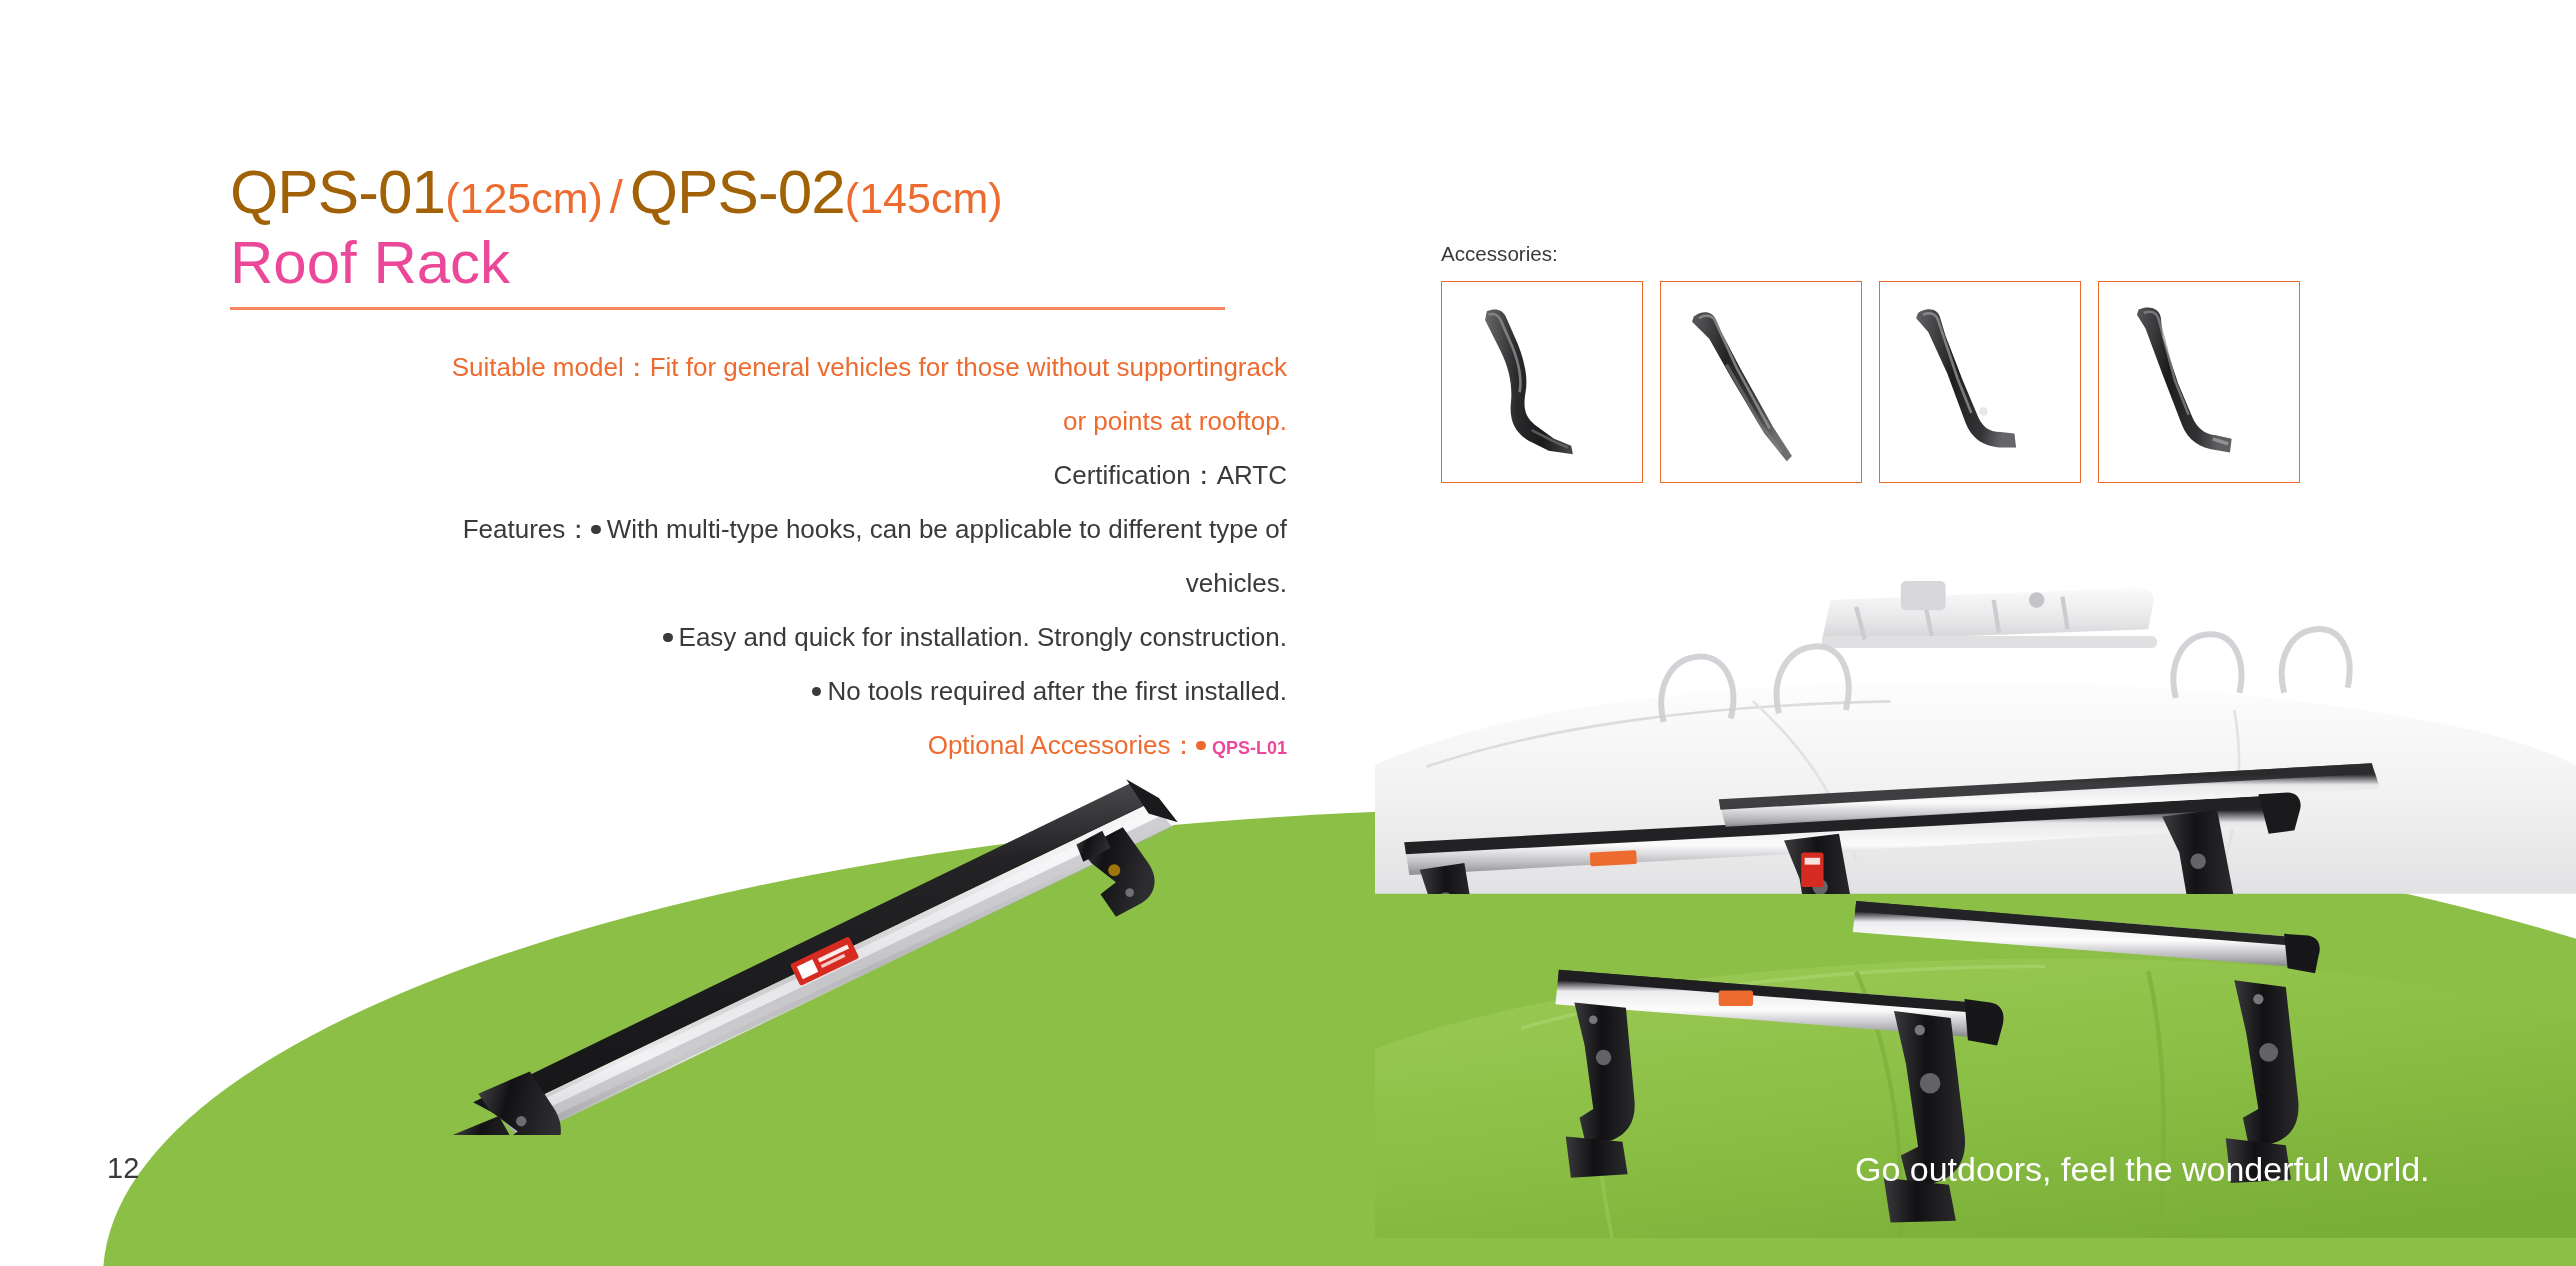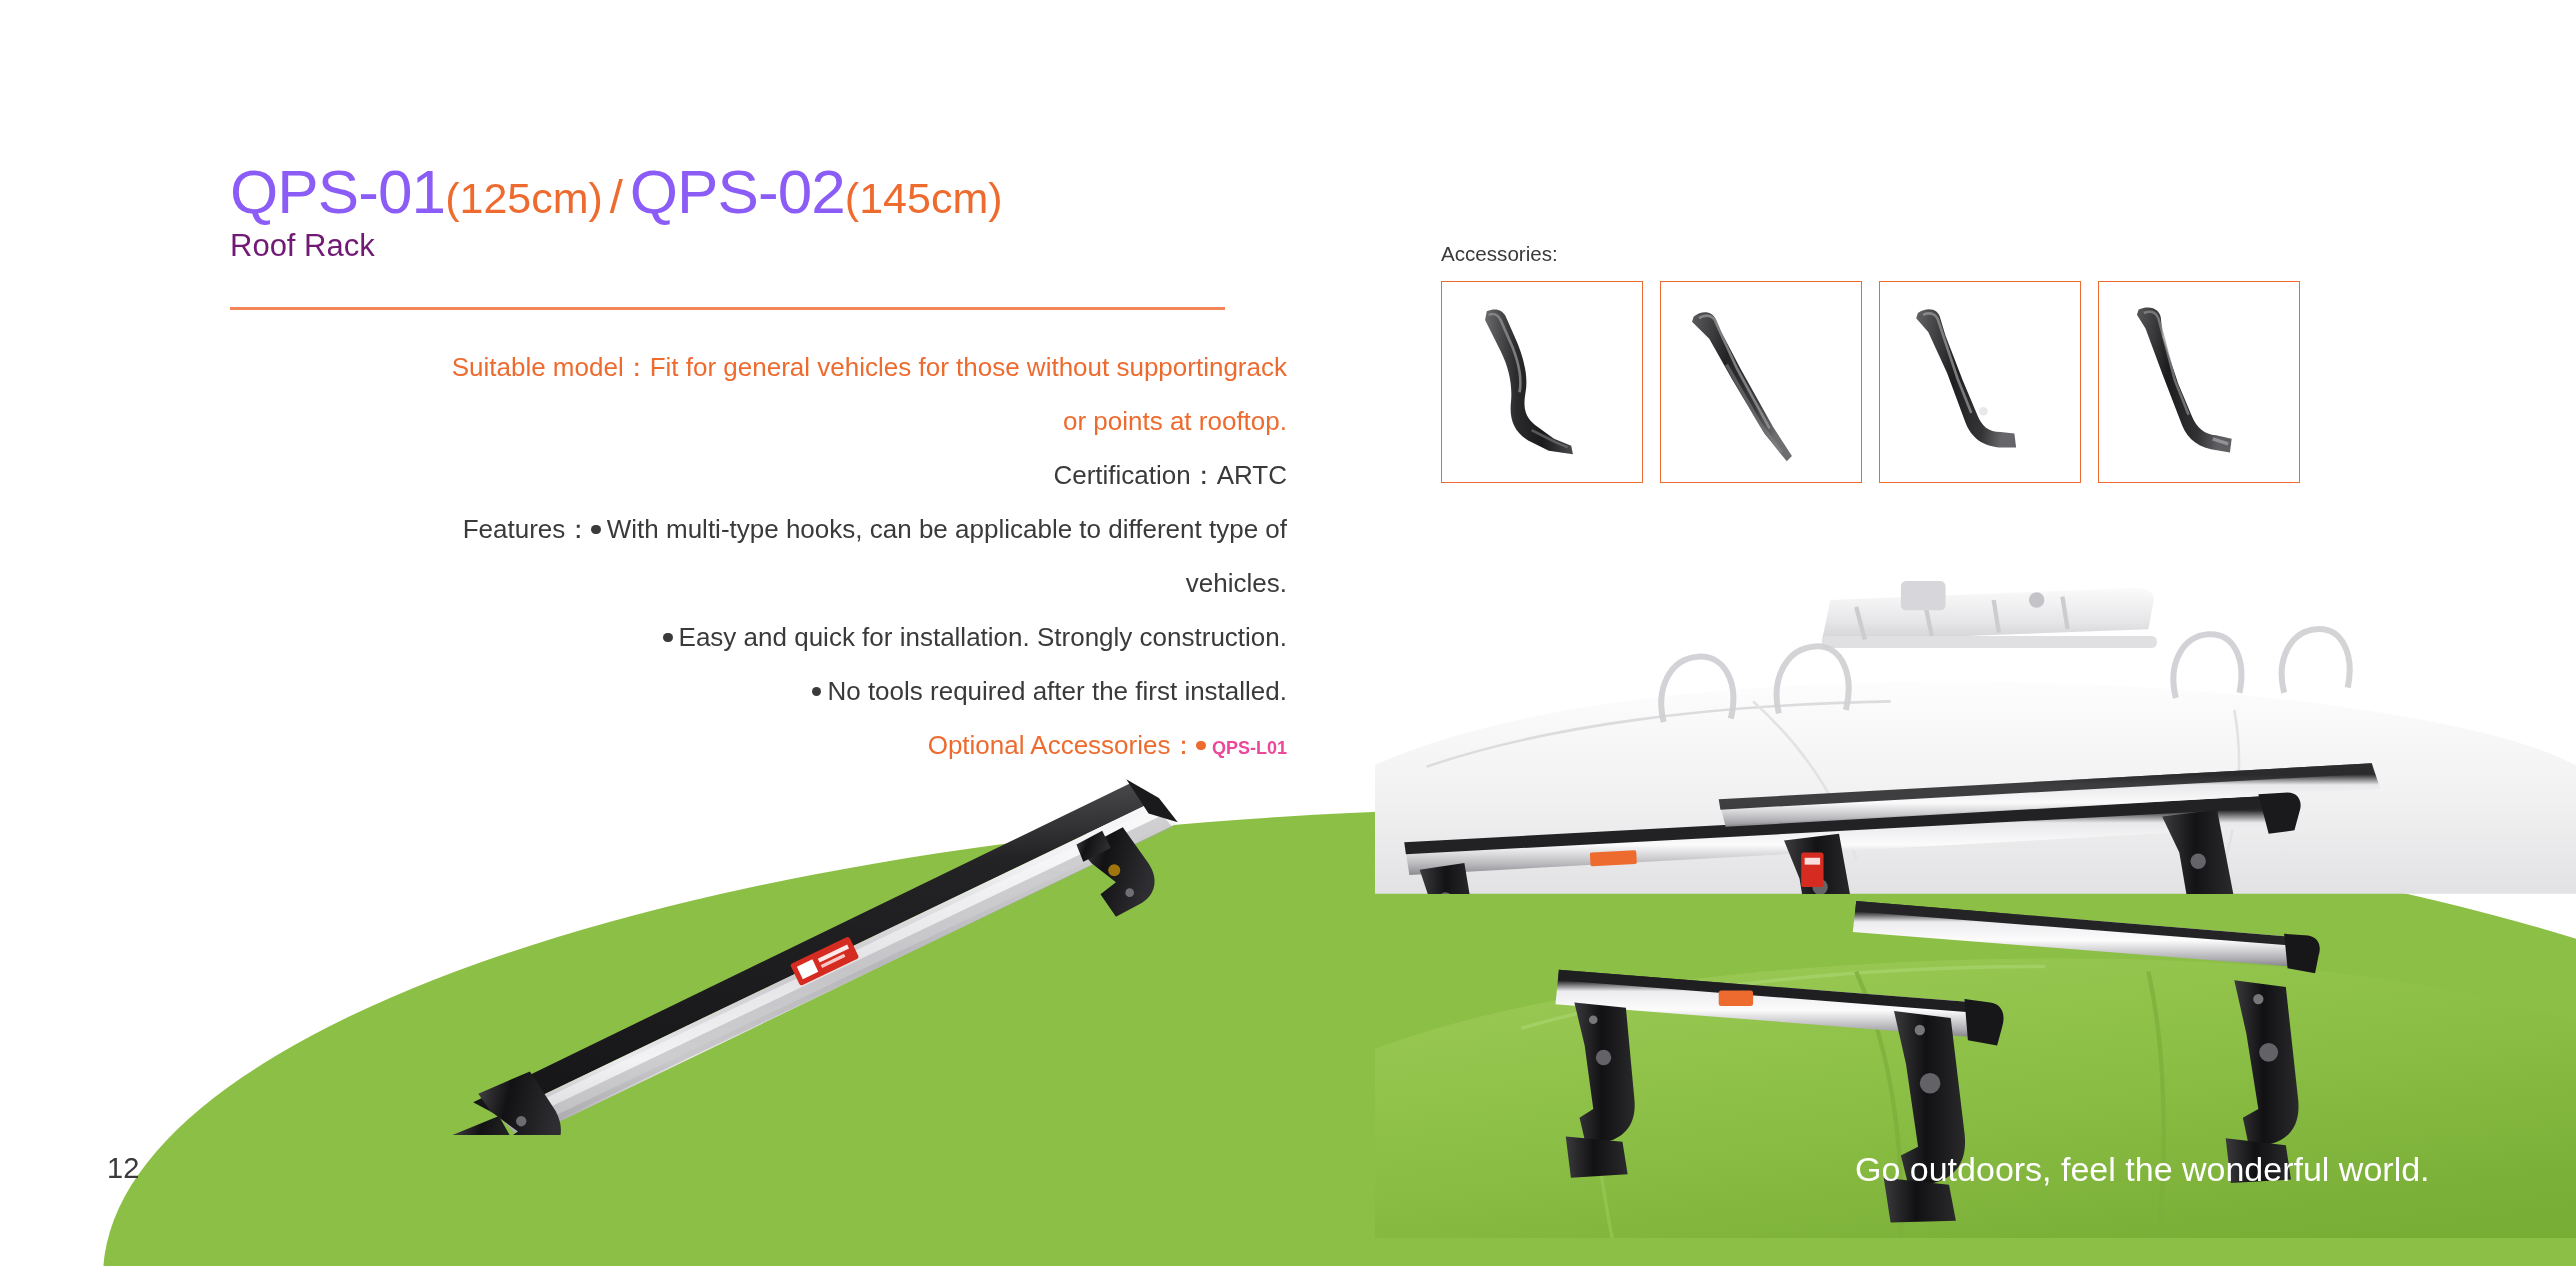"QPS-01" .t-model { color: #8b5cf6 -> #a16207 }
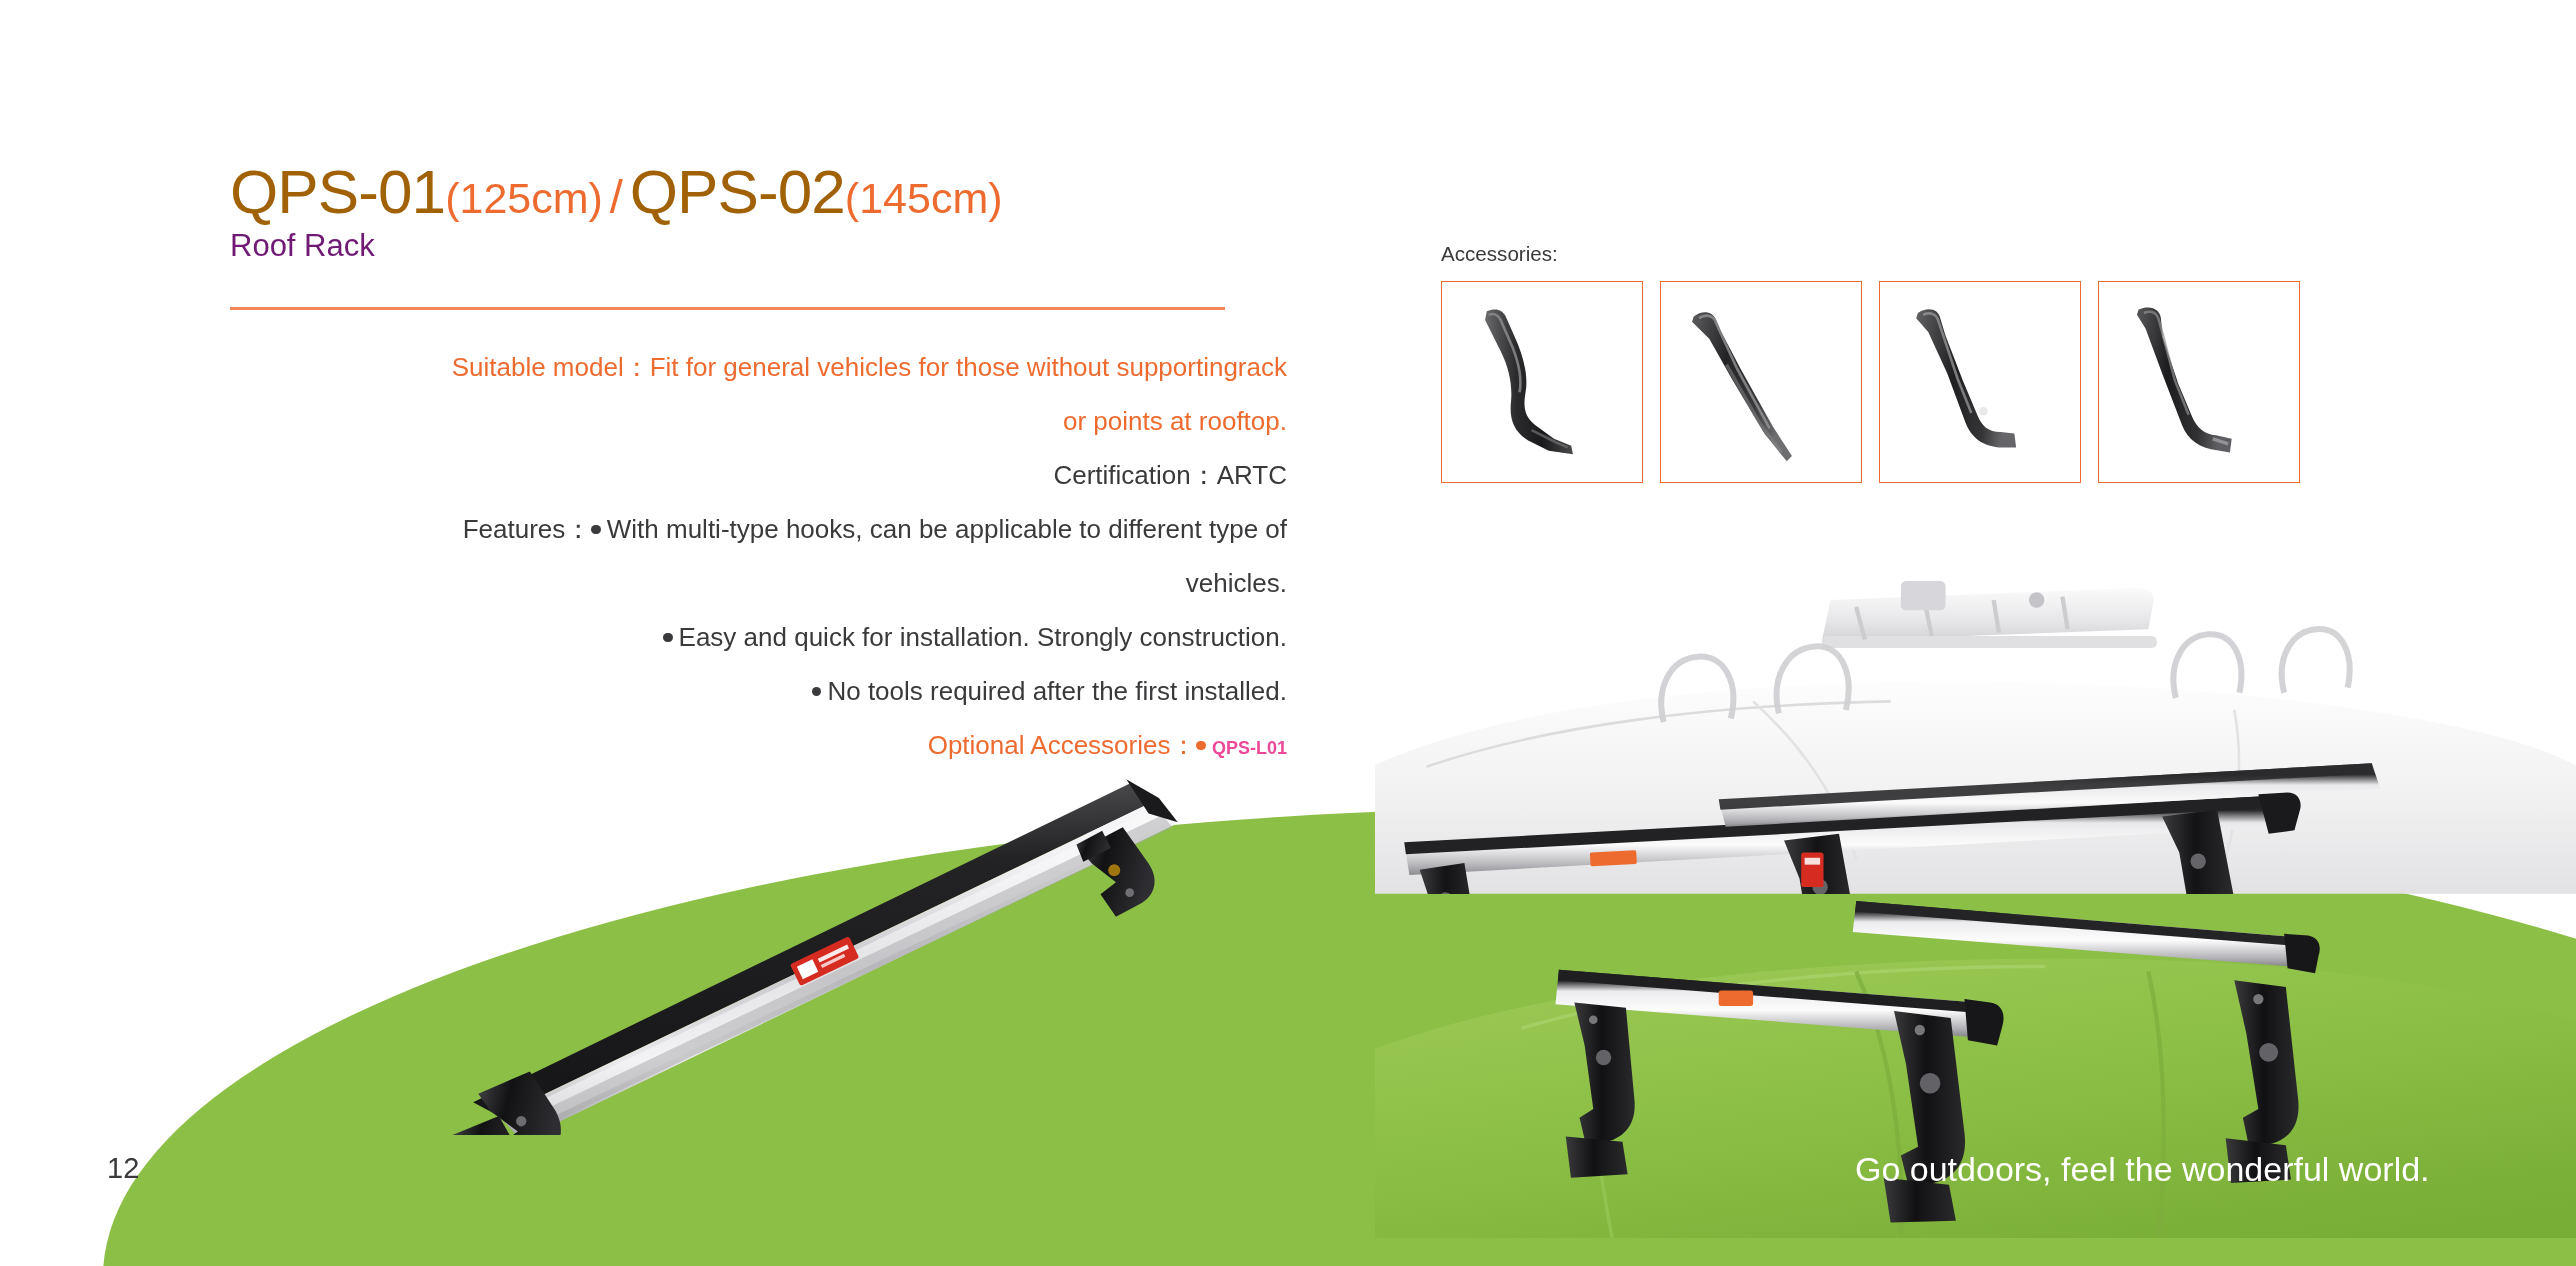"Roof Rack" .subtitle { color: #701a75 -> #ec4899; font-size: 31px -> 60px }
